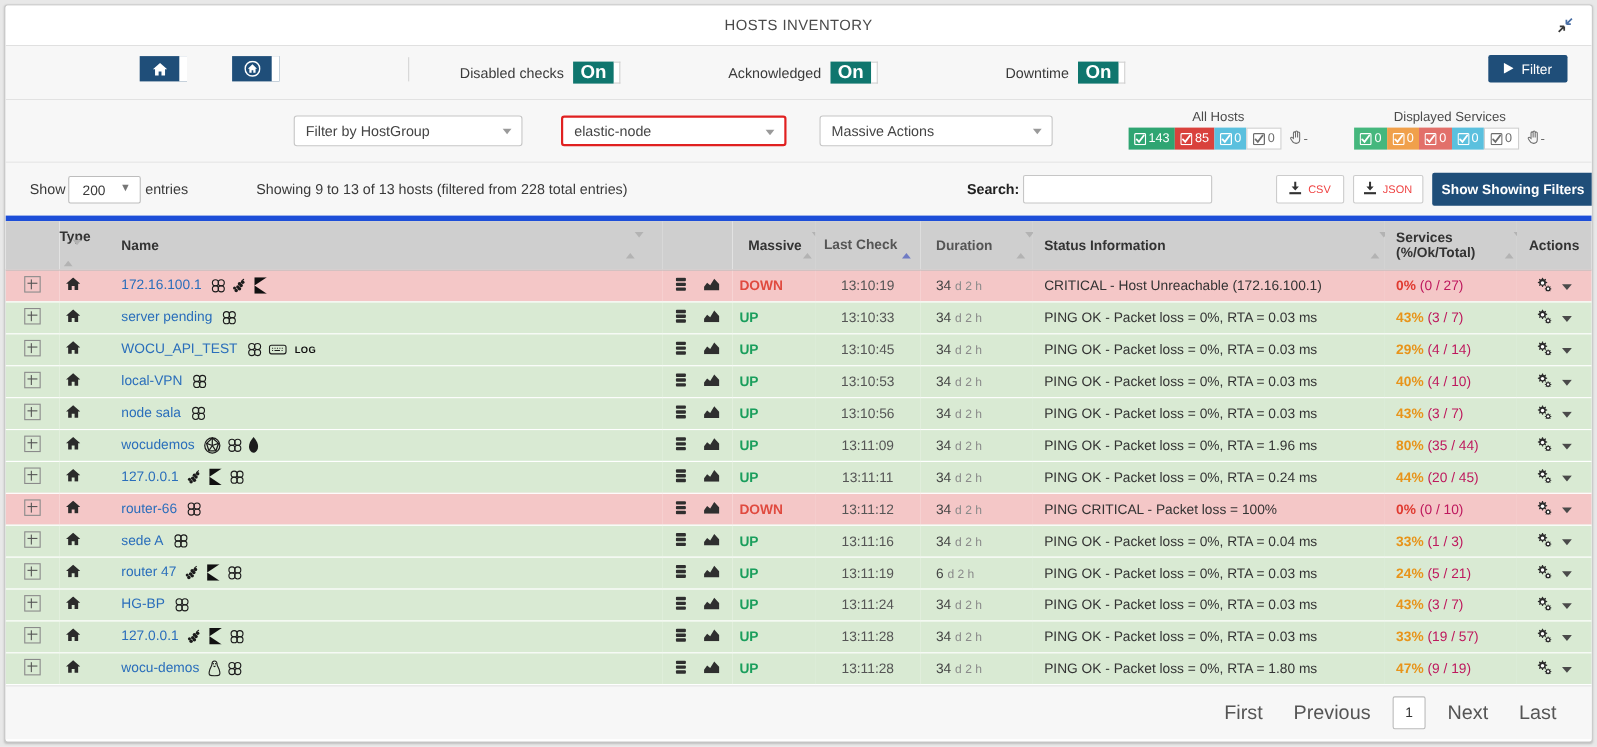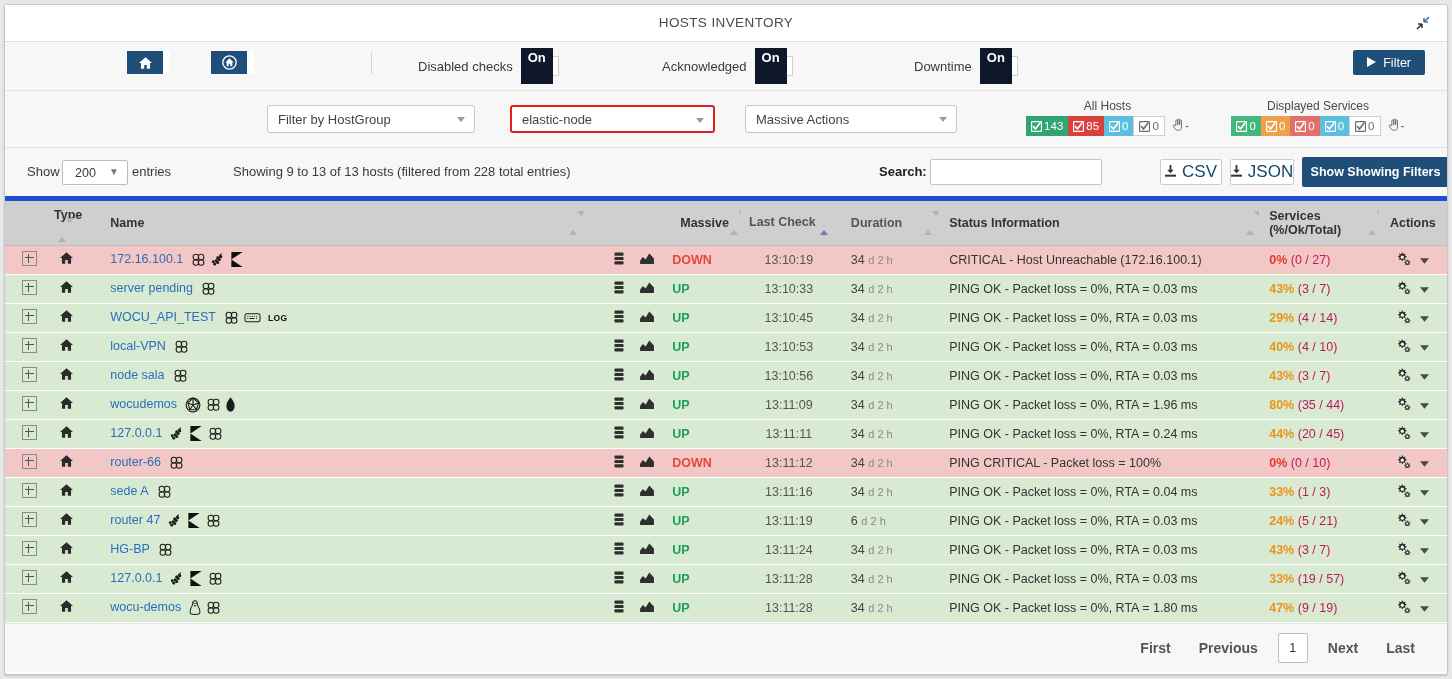"On" .toggle .on { background: #0f172a -> #0f766e; font-size: 13px -> 17px; height: 36px -> 20px }
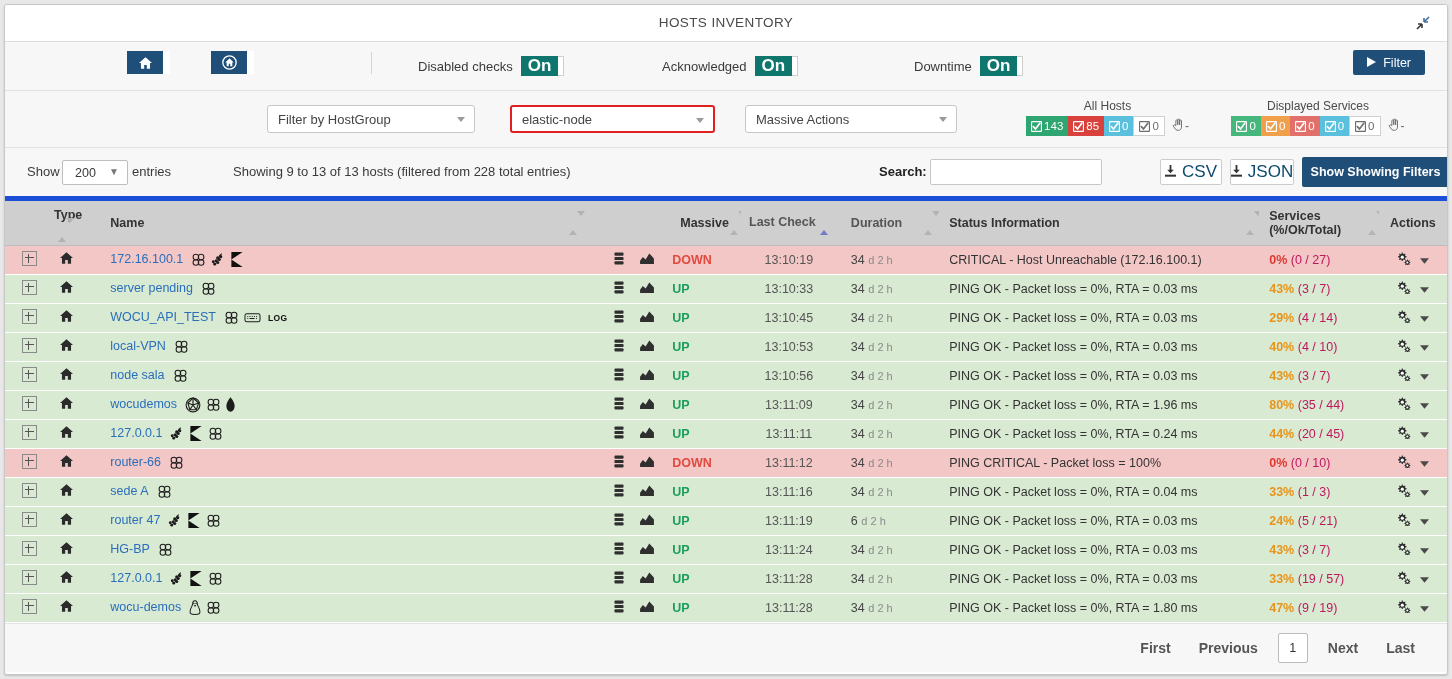"CSV" .dlbtn { color: #0c4a6e -> #ef4444; font-size: 17px -> 10px }
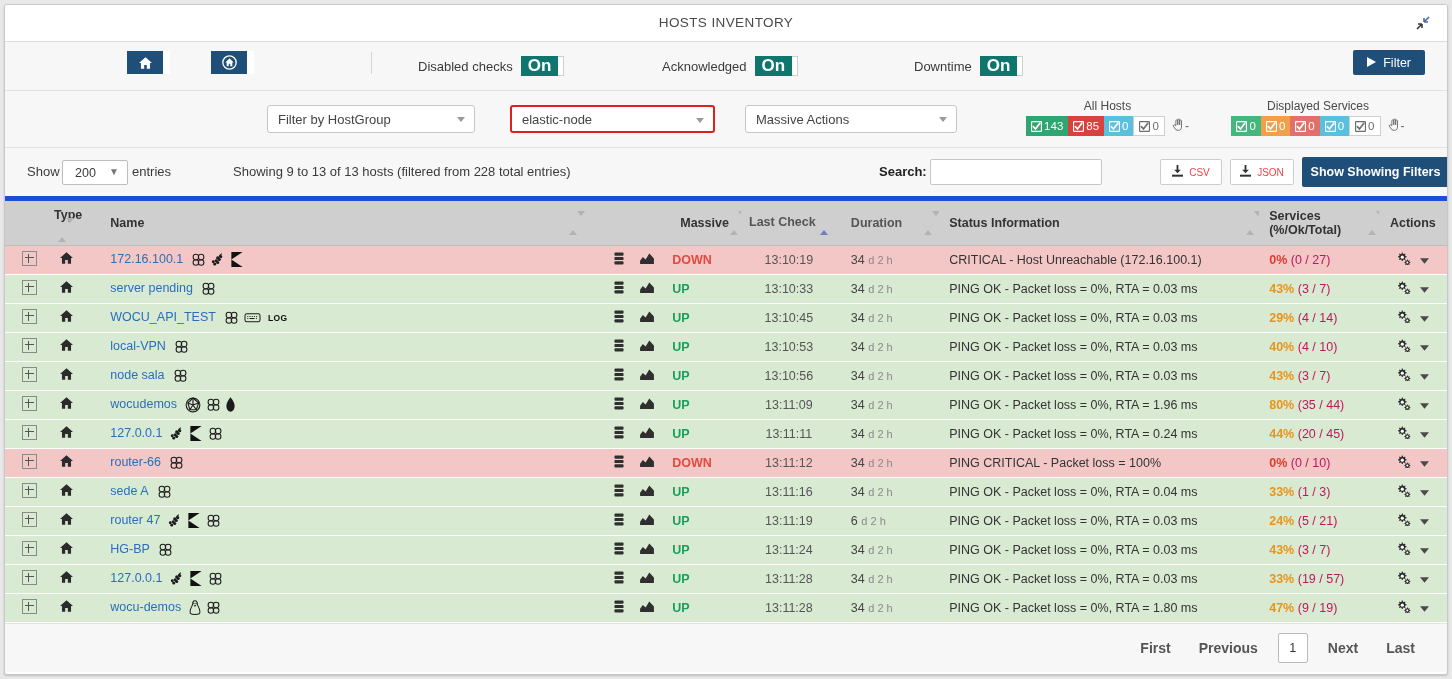"First" .pager a { font-size: 14px -> 18px; font-weight: bold -> none }
